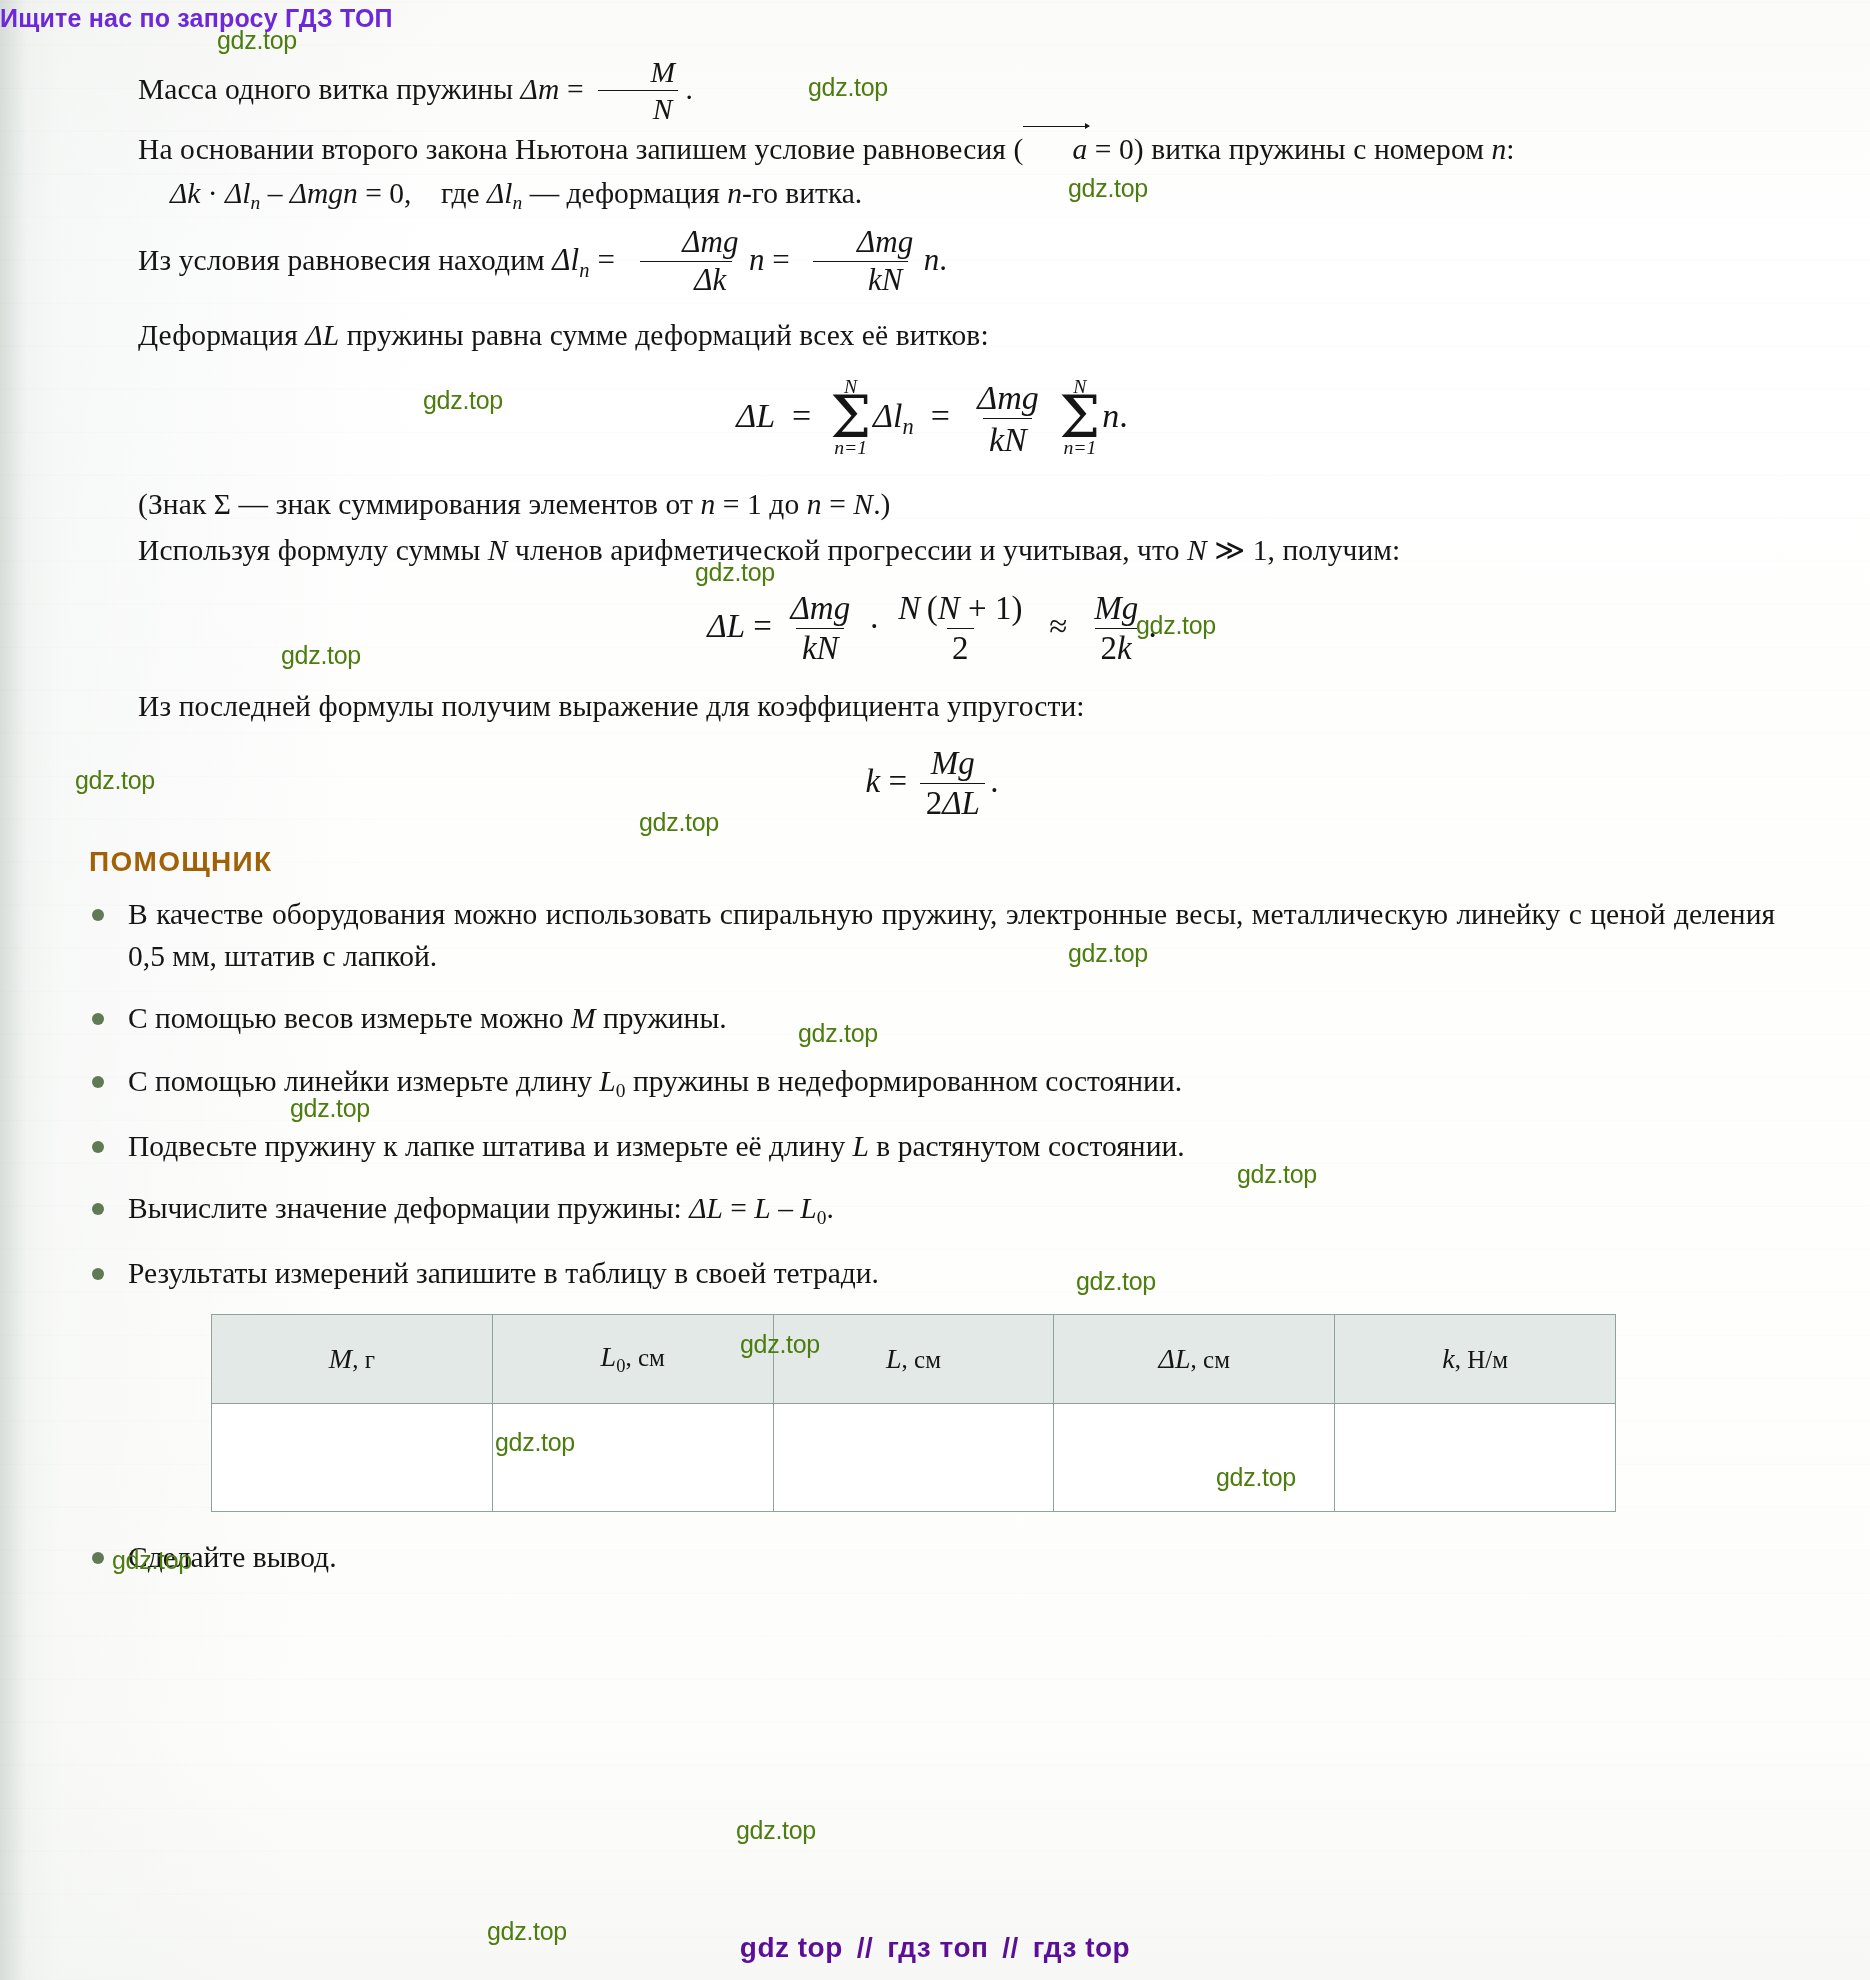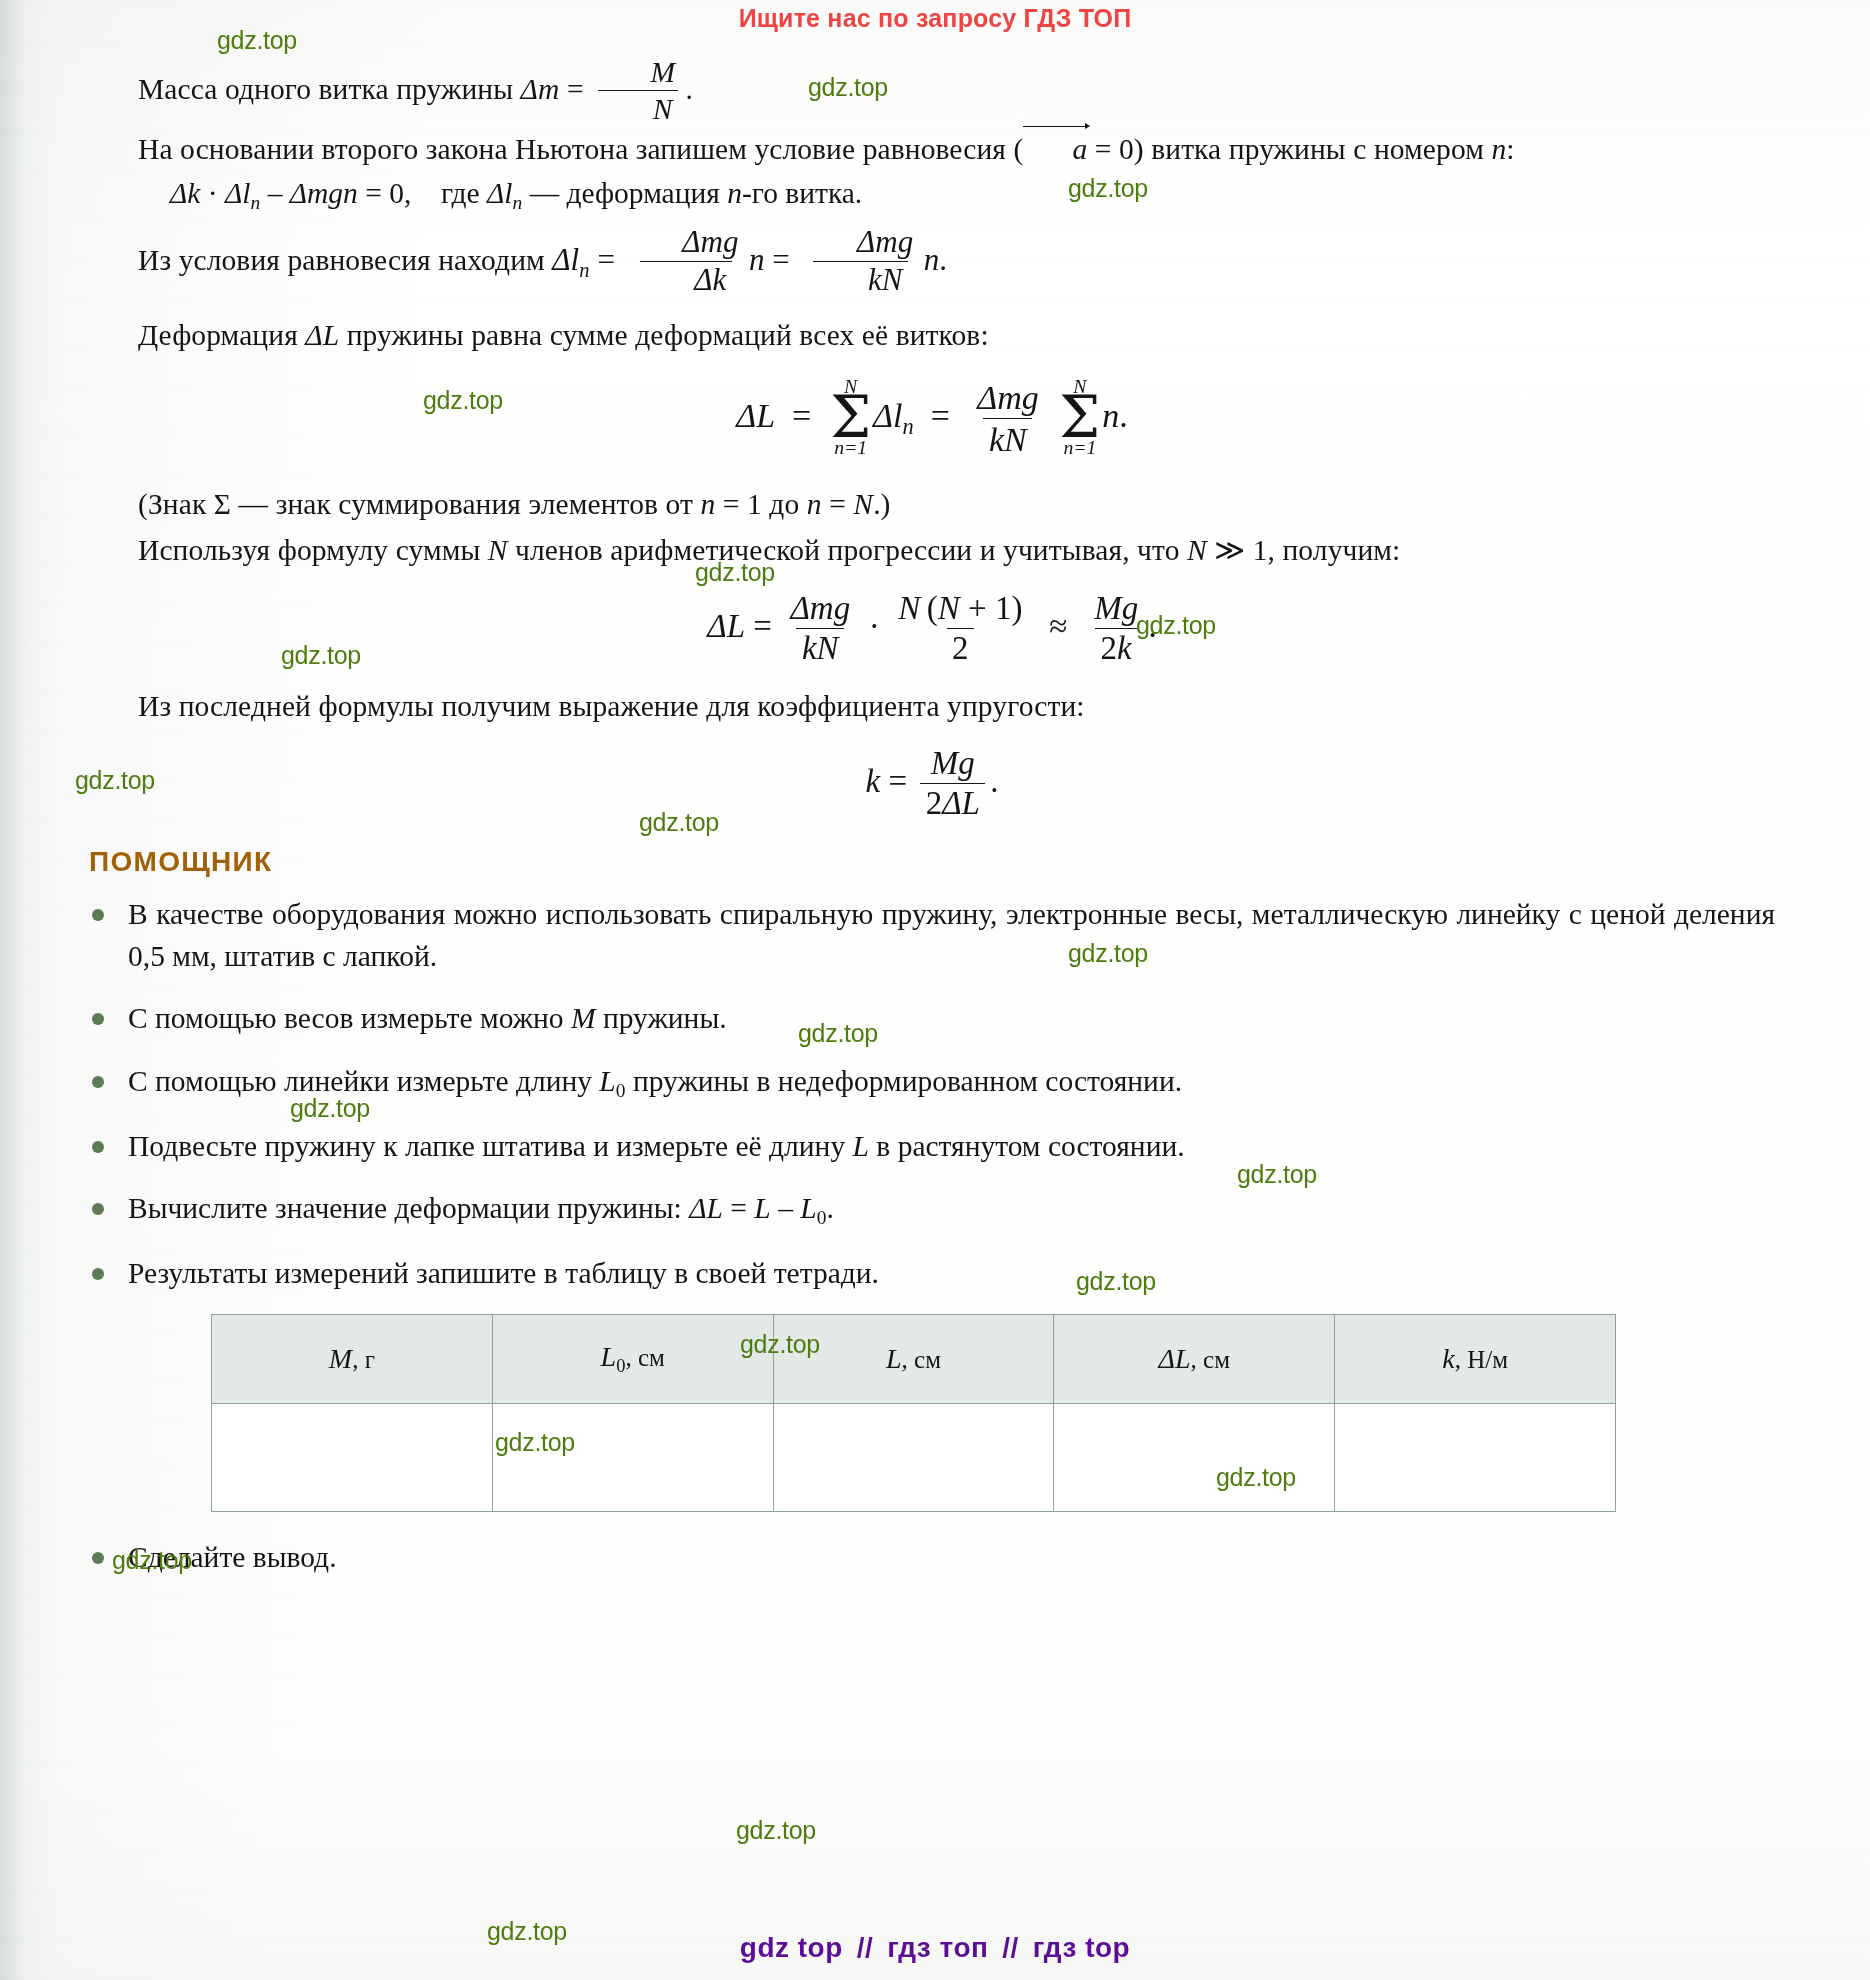"Ищите нас по запросу ГДЗ" .top-banner { color: #ef4444 -> #6d28d9; text-align: center -> none }
